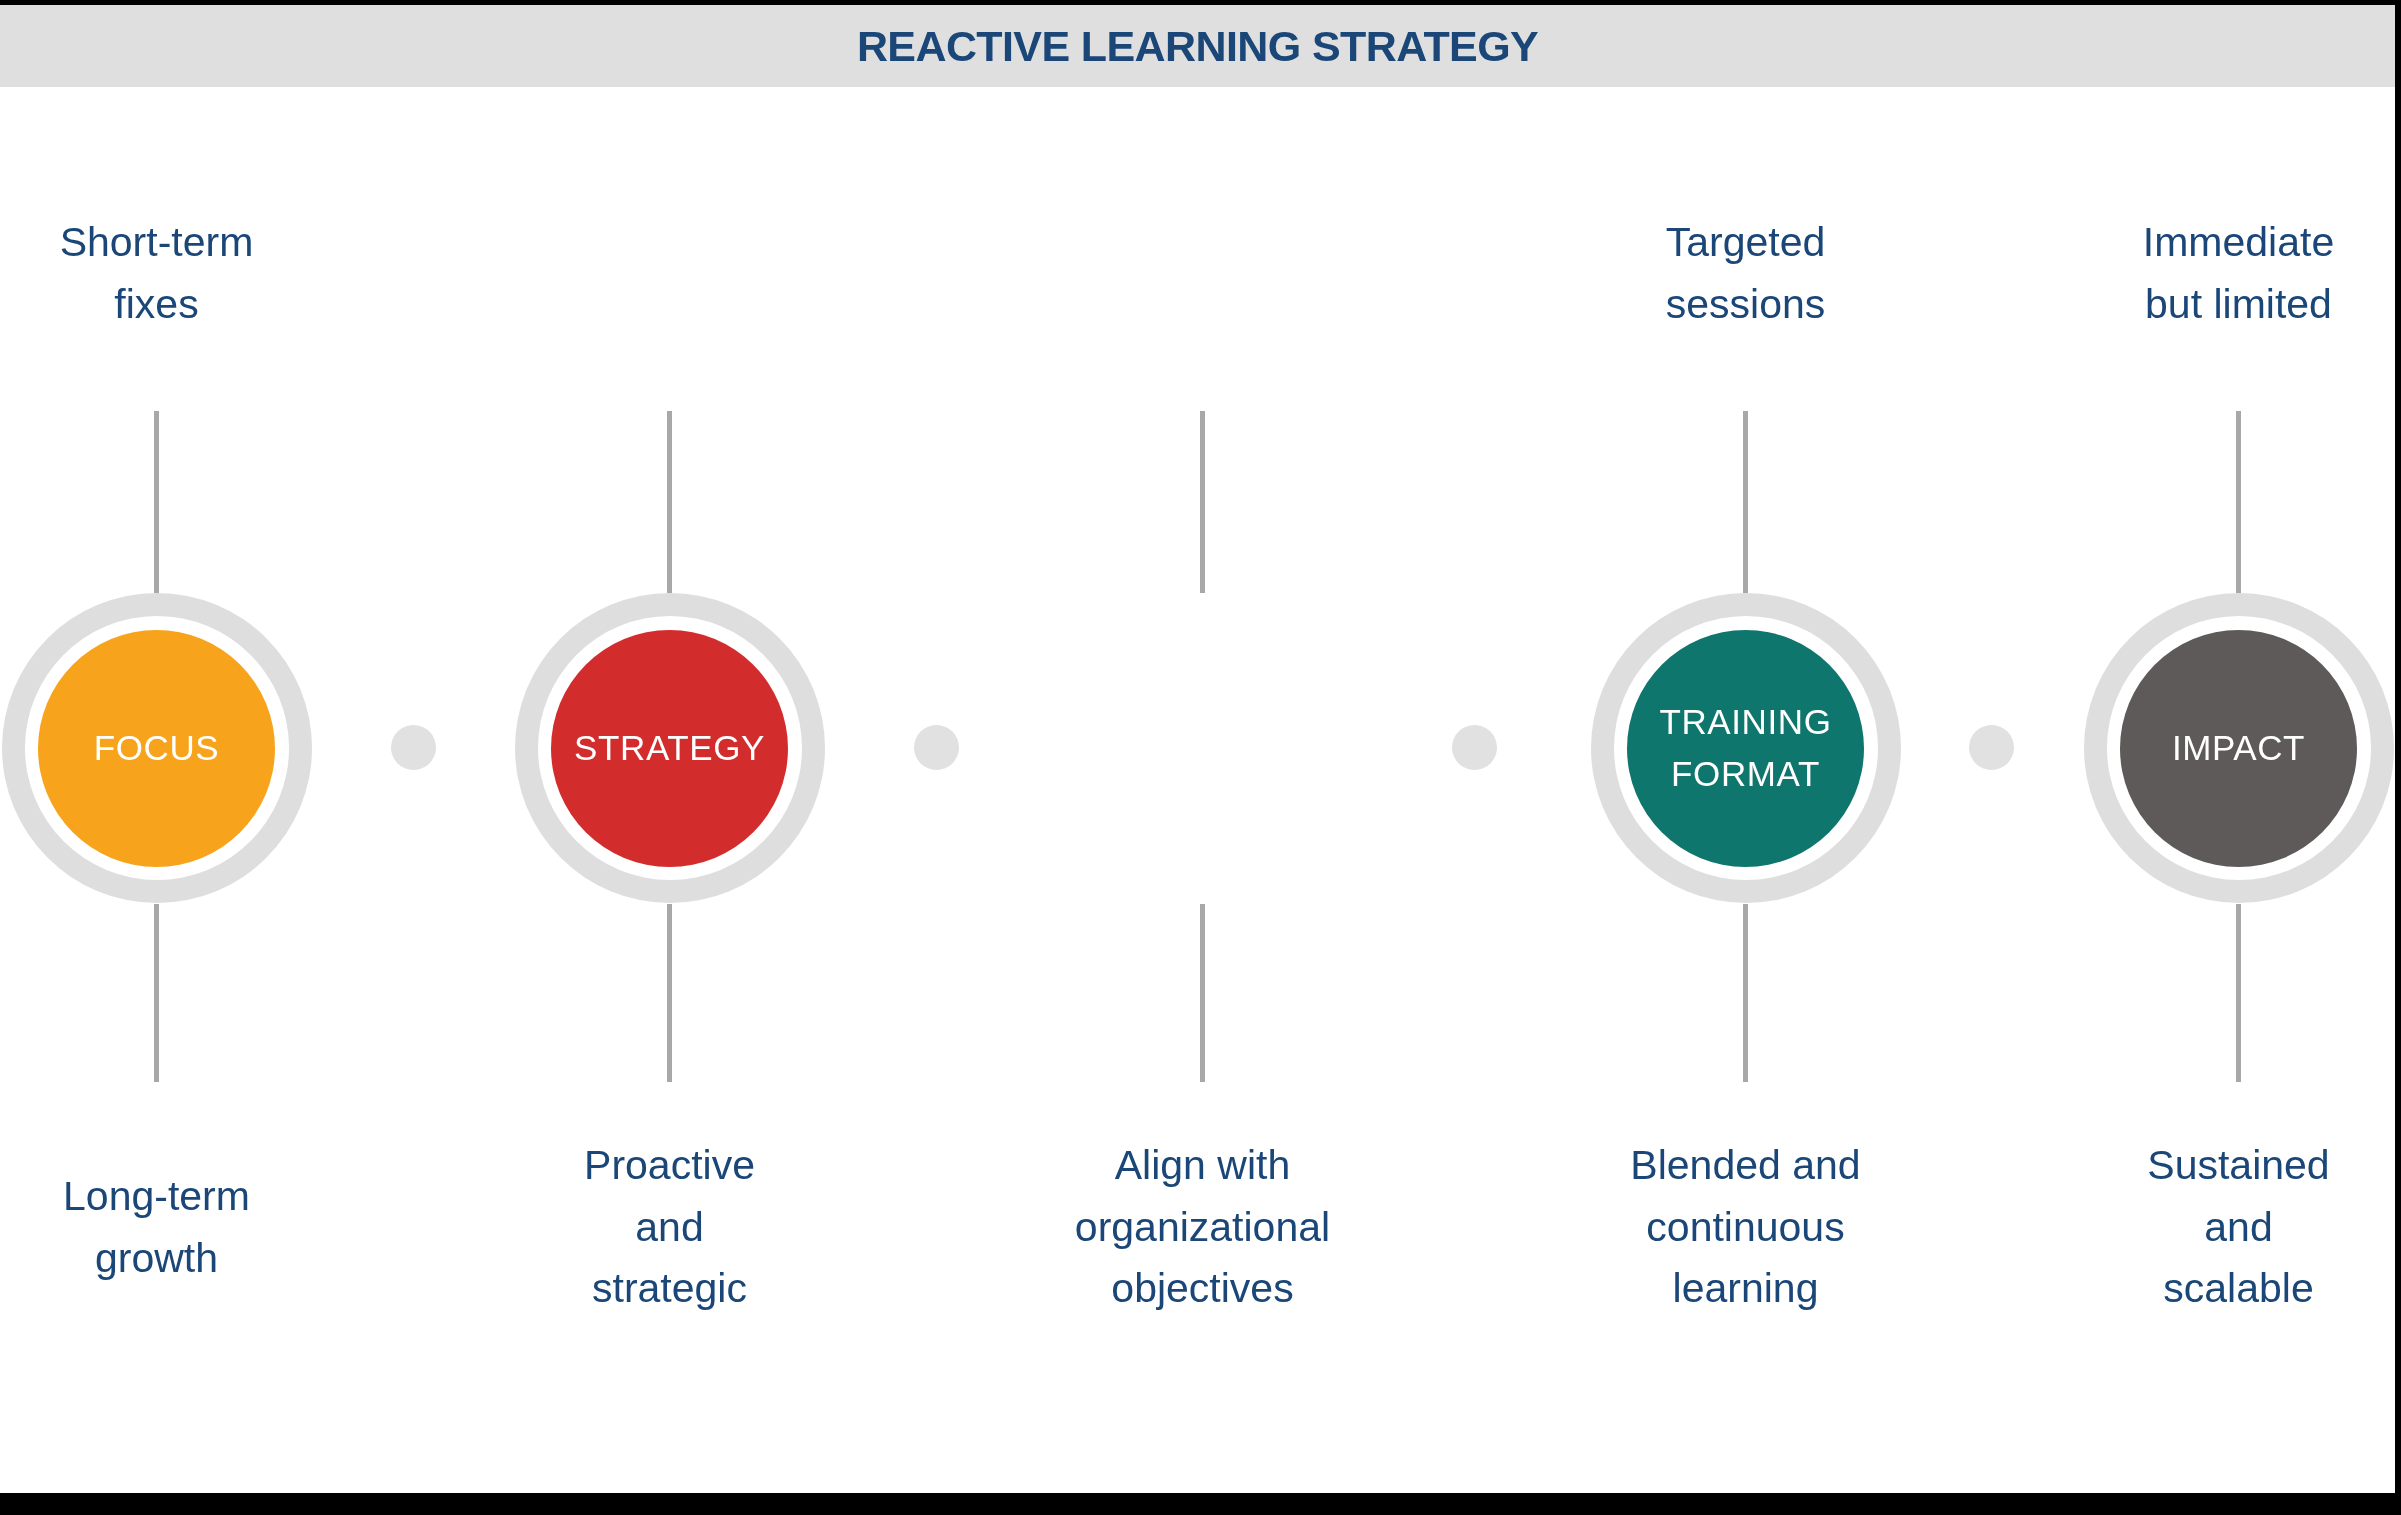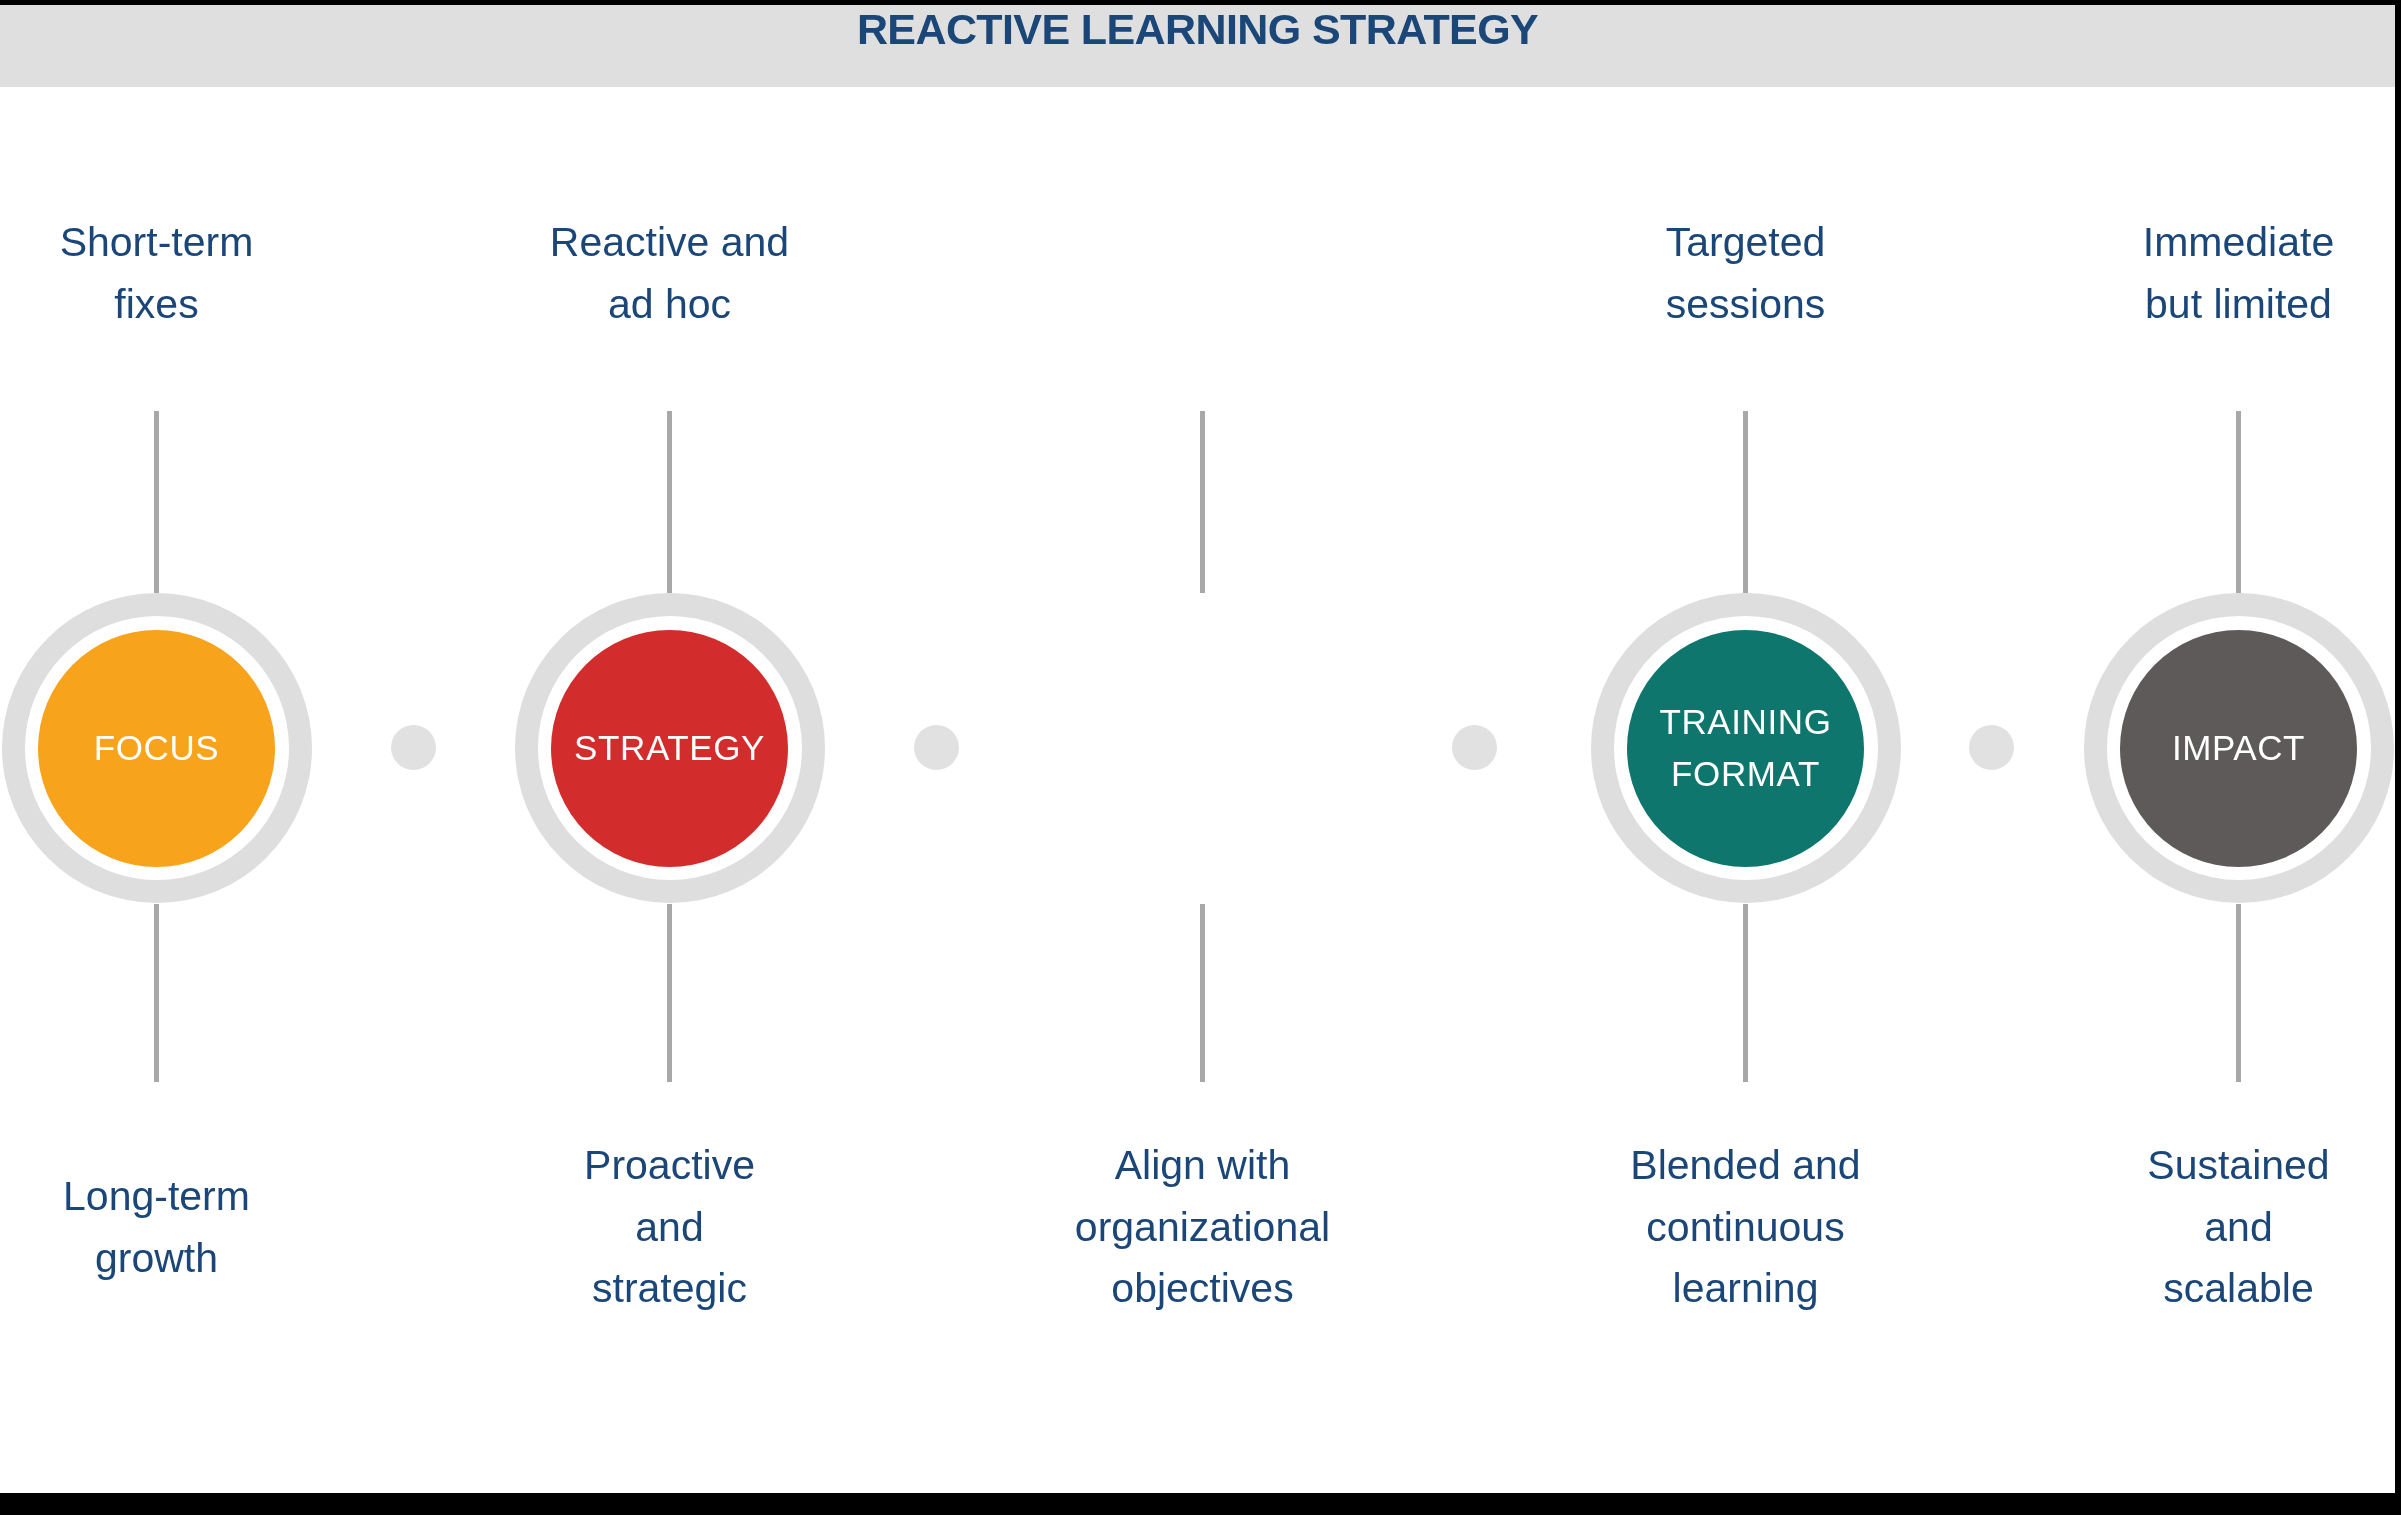"REACTIVE LEARNING STRATEGY" .banner { align-items: flex-start -> center }
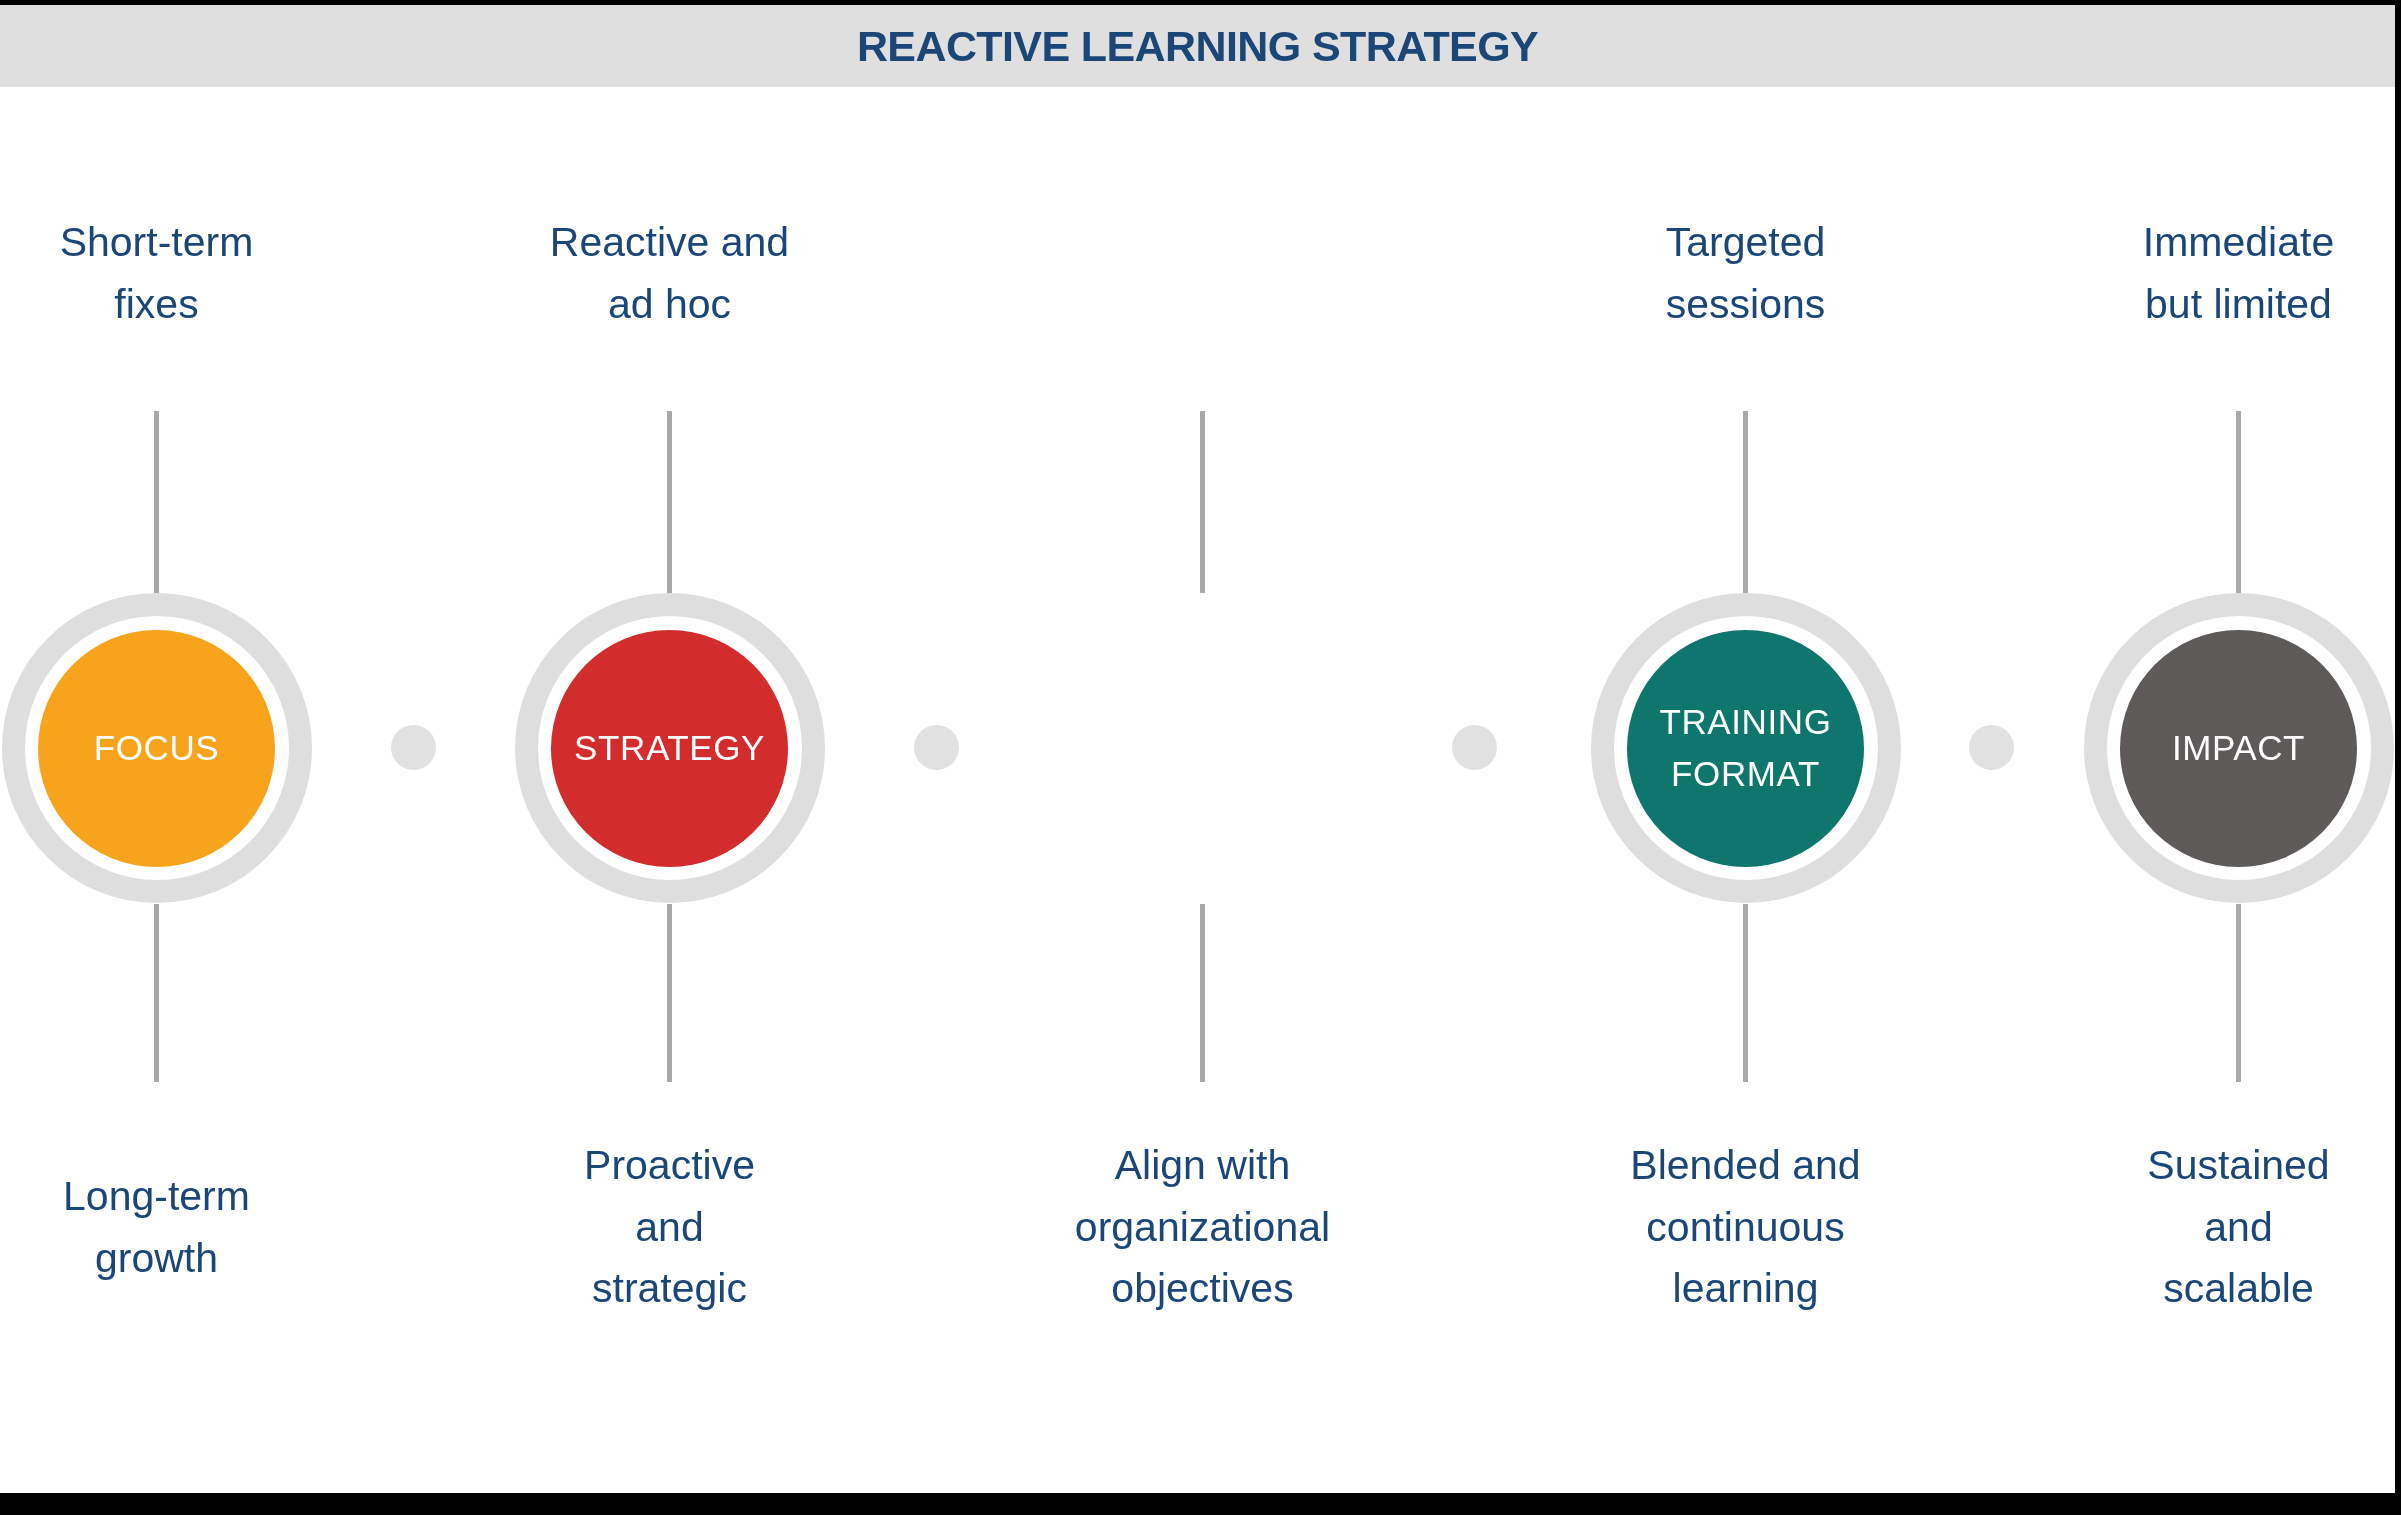"Reactive and" div.label { html: <div>Reactive and ad hoc</div> -> none }
